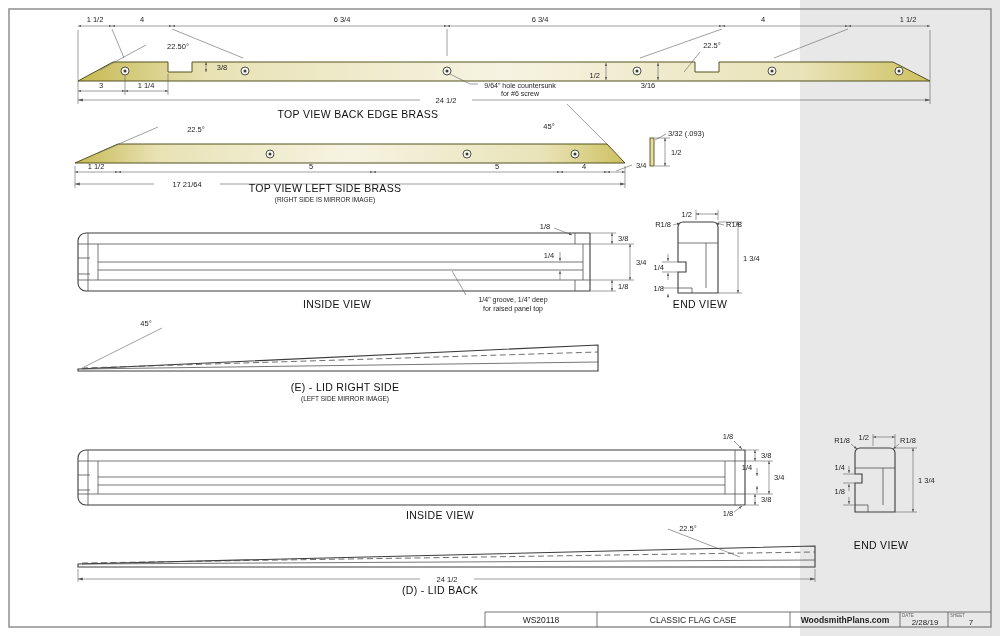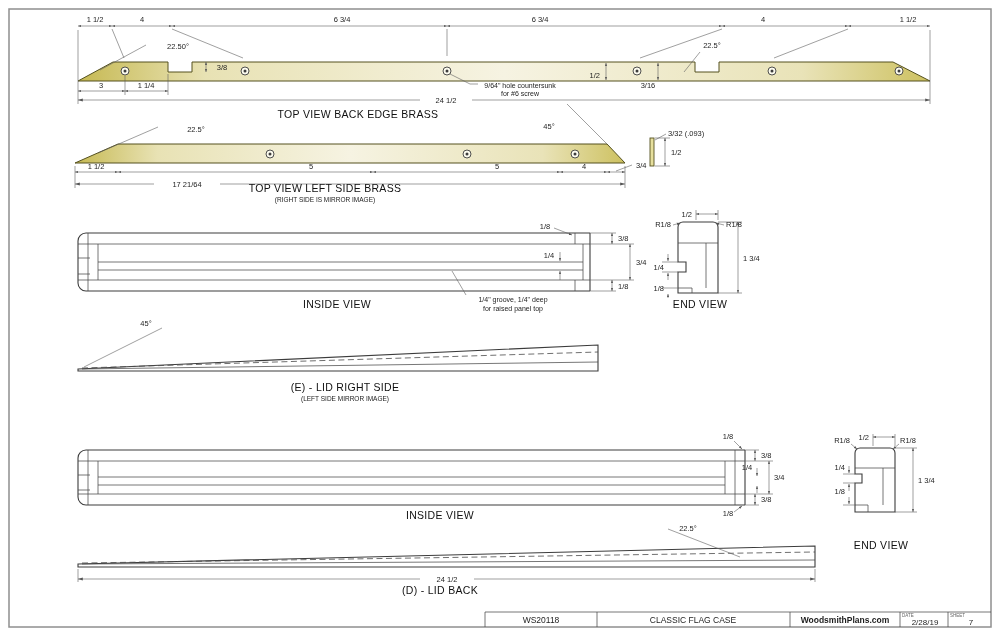"1 1/2" .sheet { width: 1000px -> 800px }
